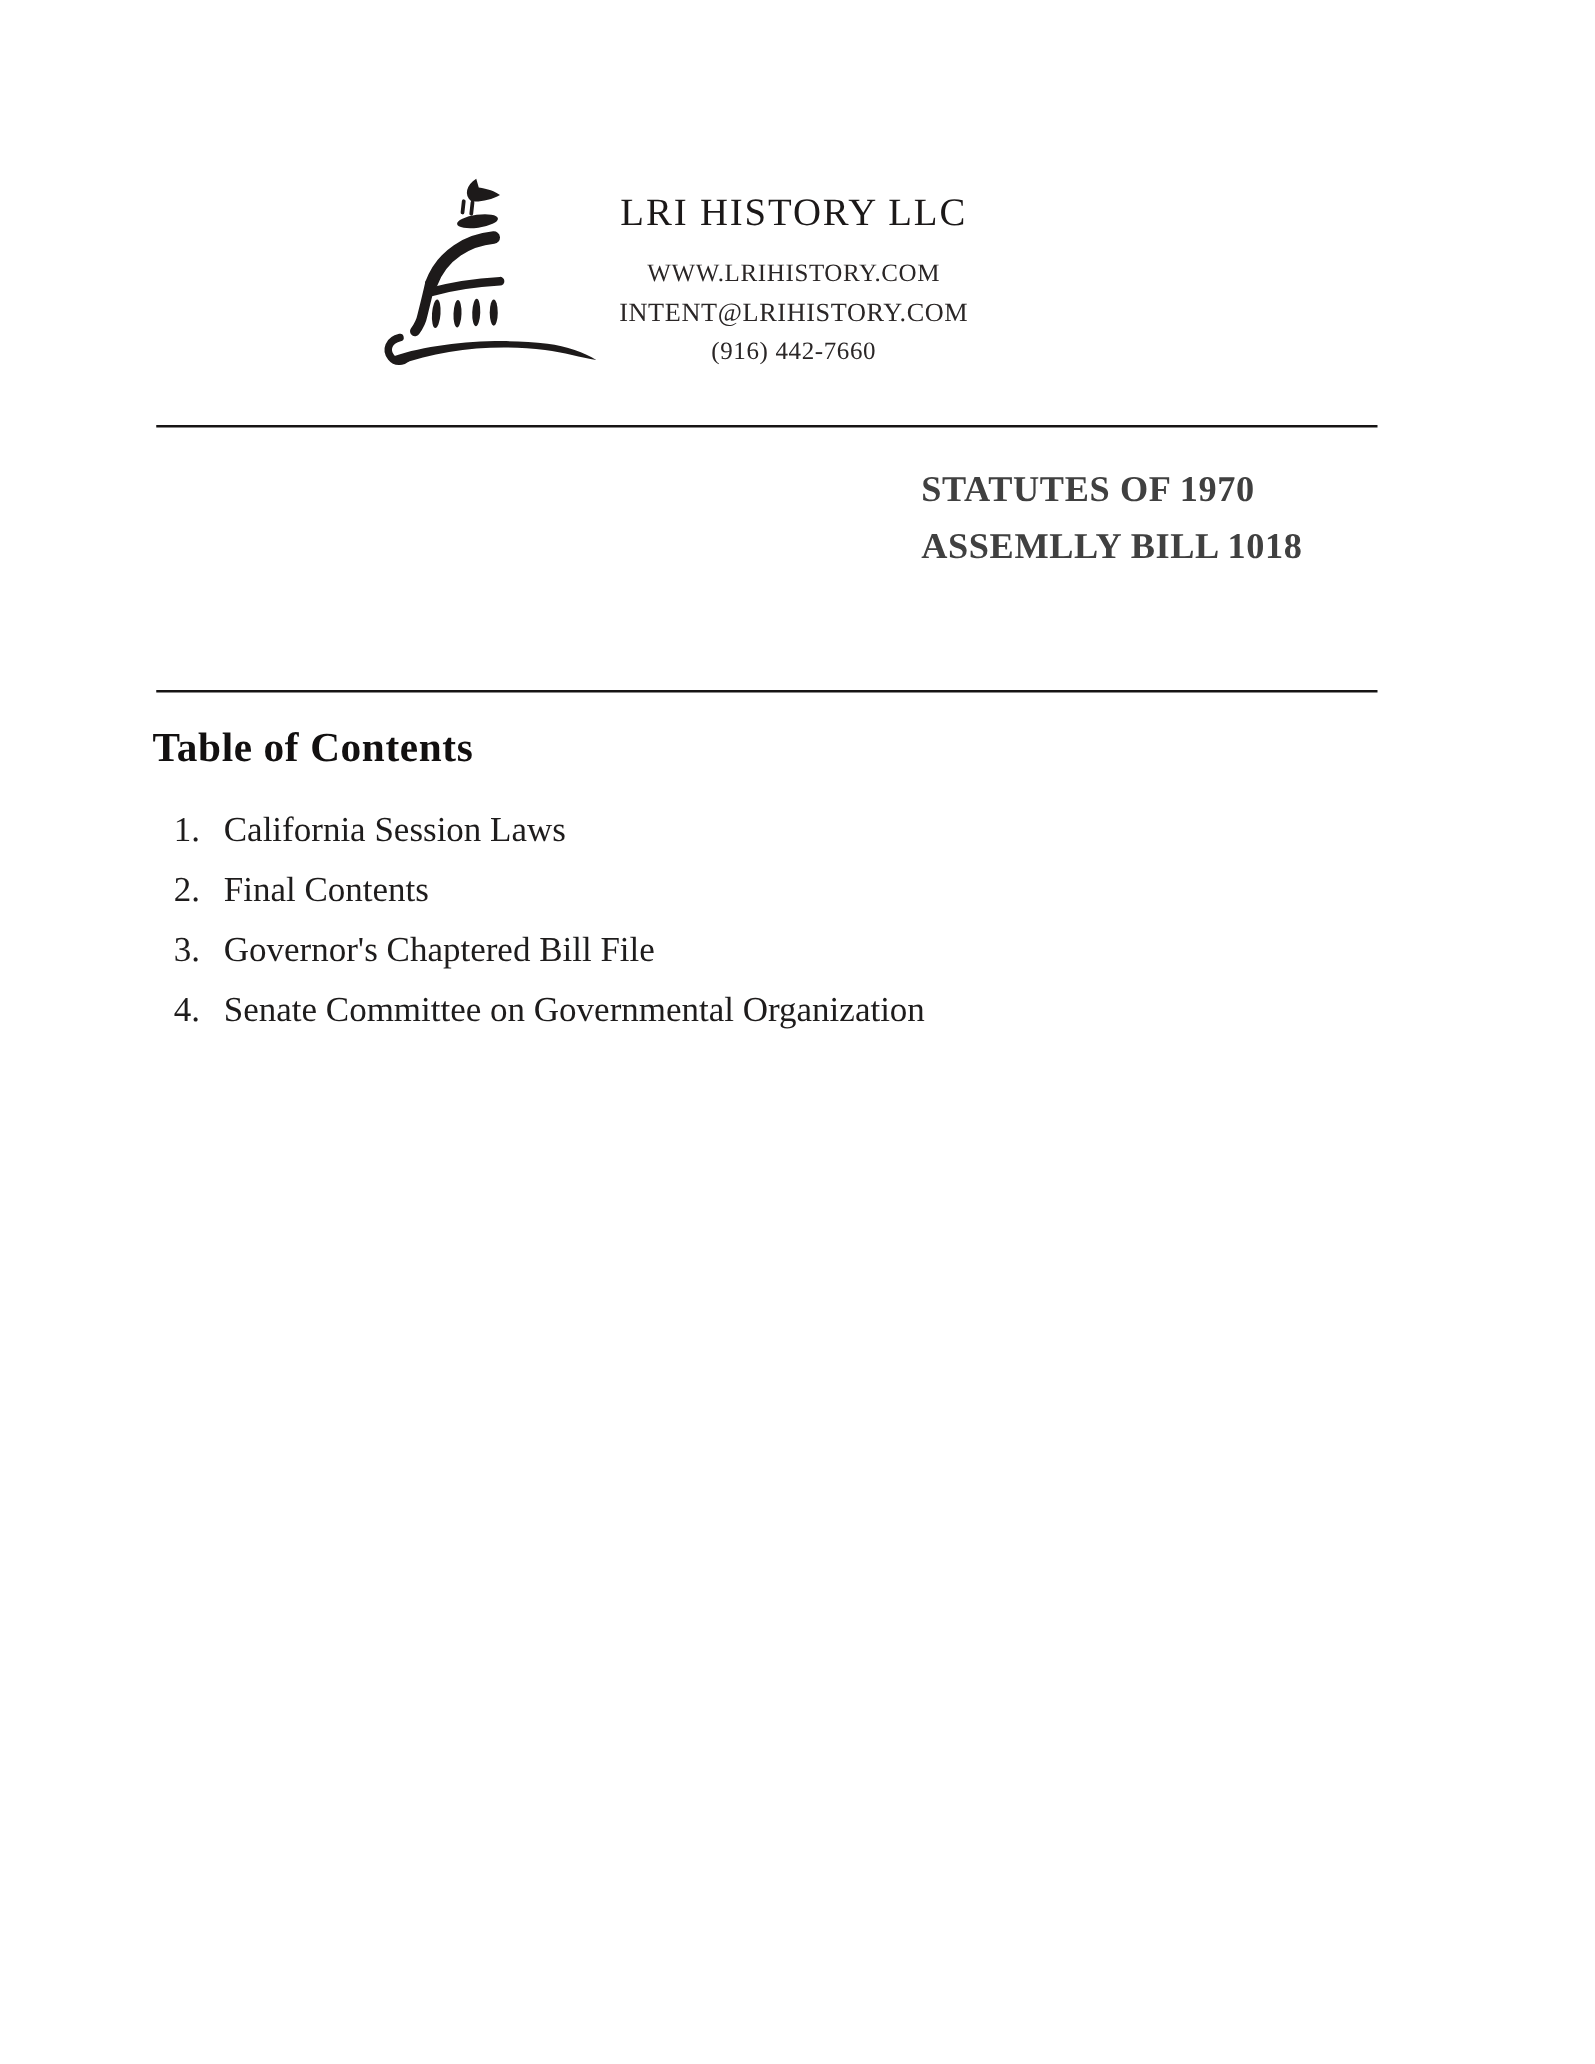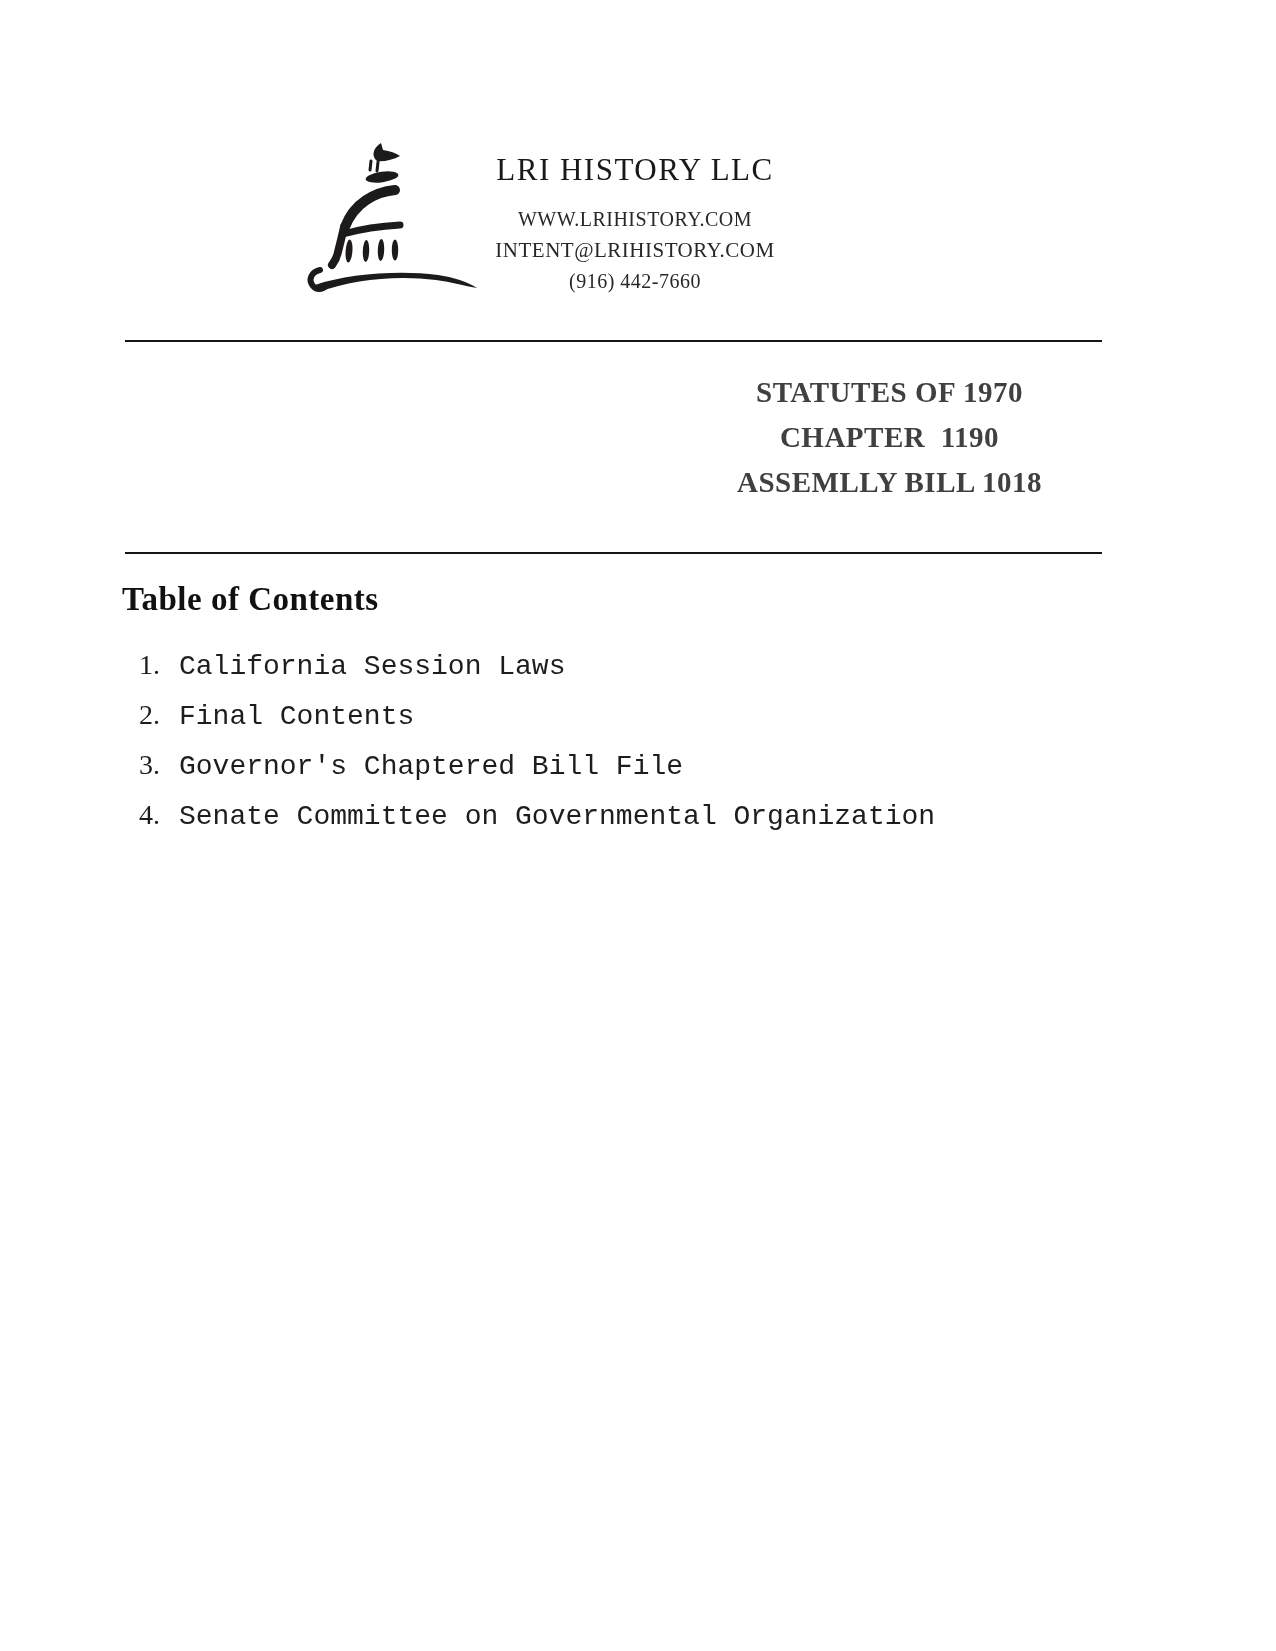"STATUTES OF 1970" .title-block { text-align: center -> left }
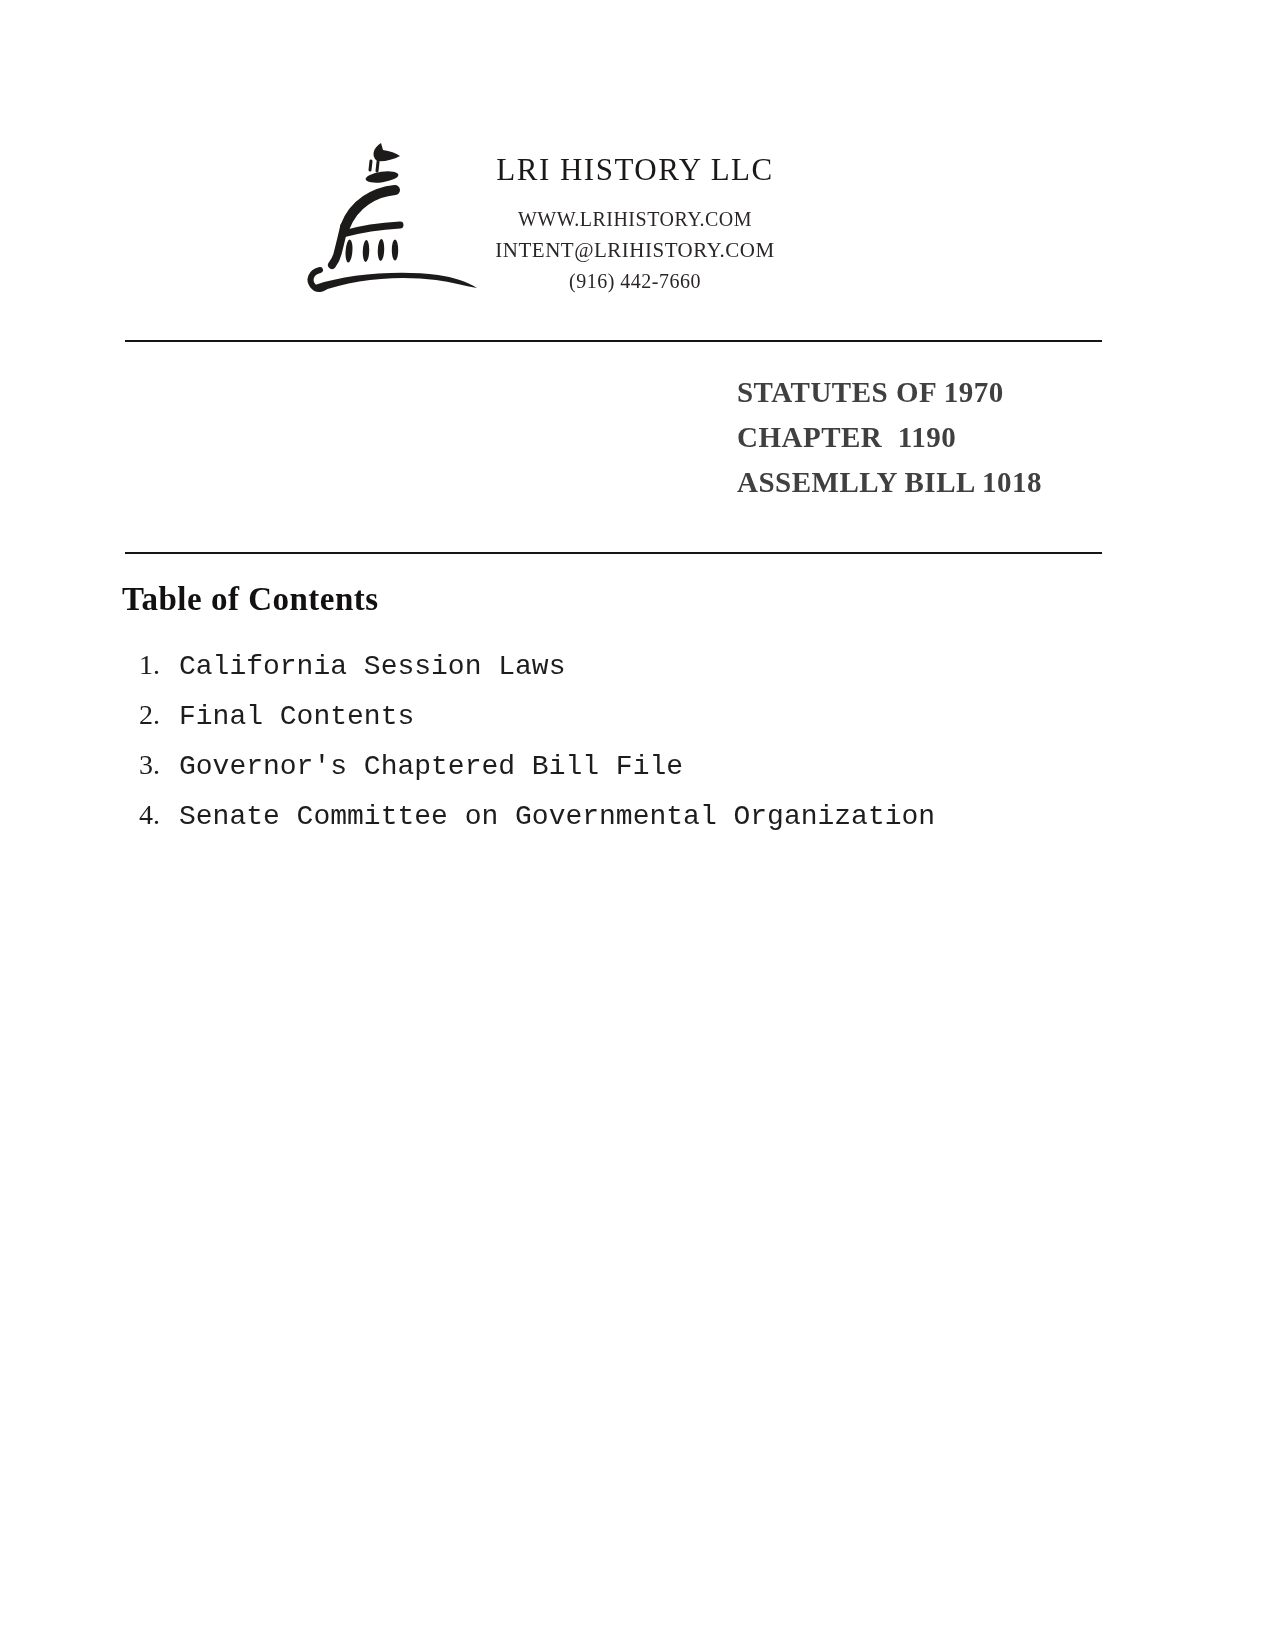"CHAPTER 1190" div.title-line { html: <div>CHAPTER 1190</div> -> none }
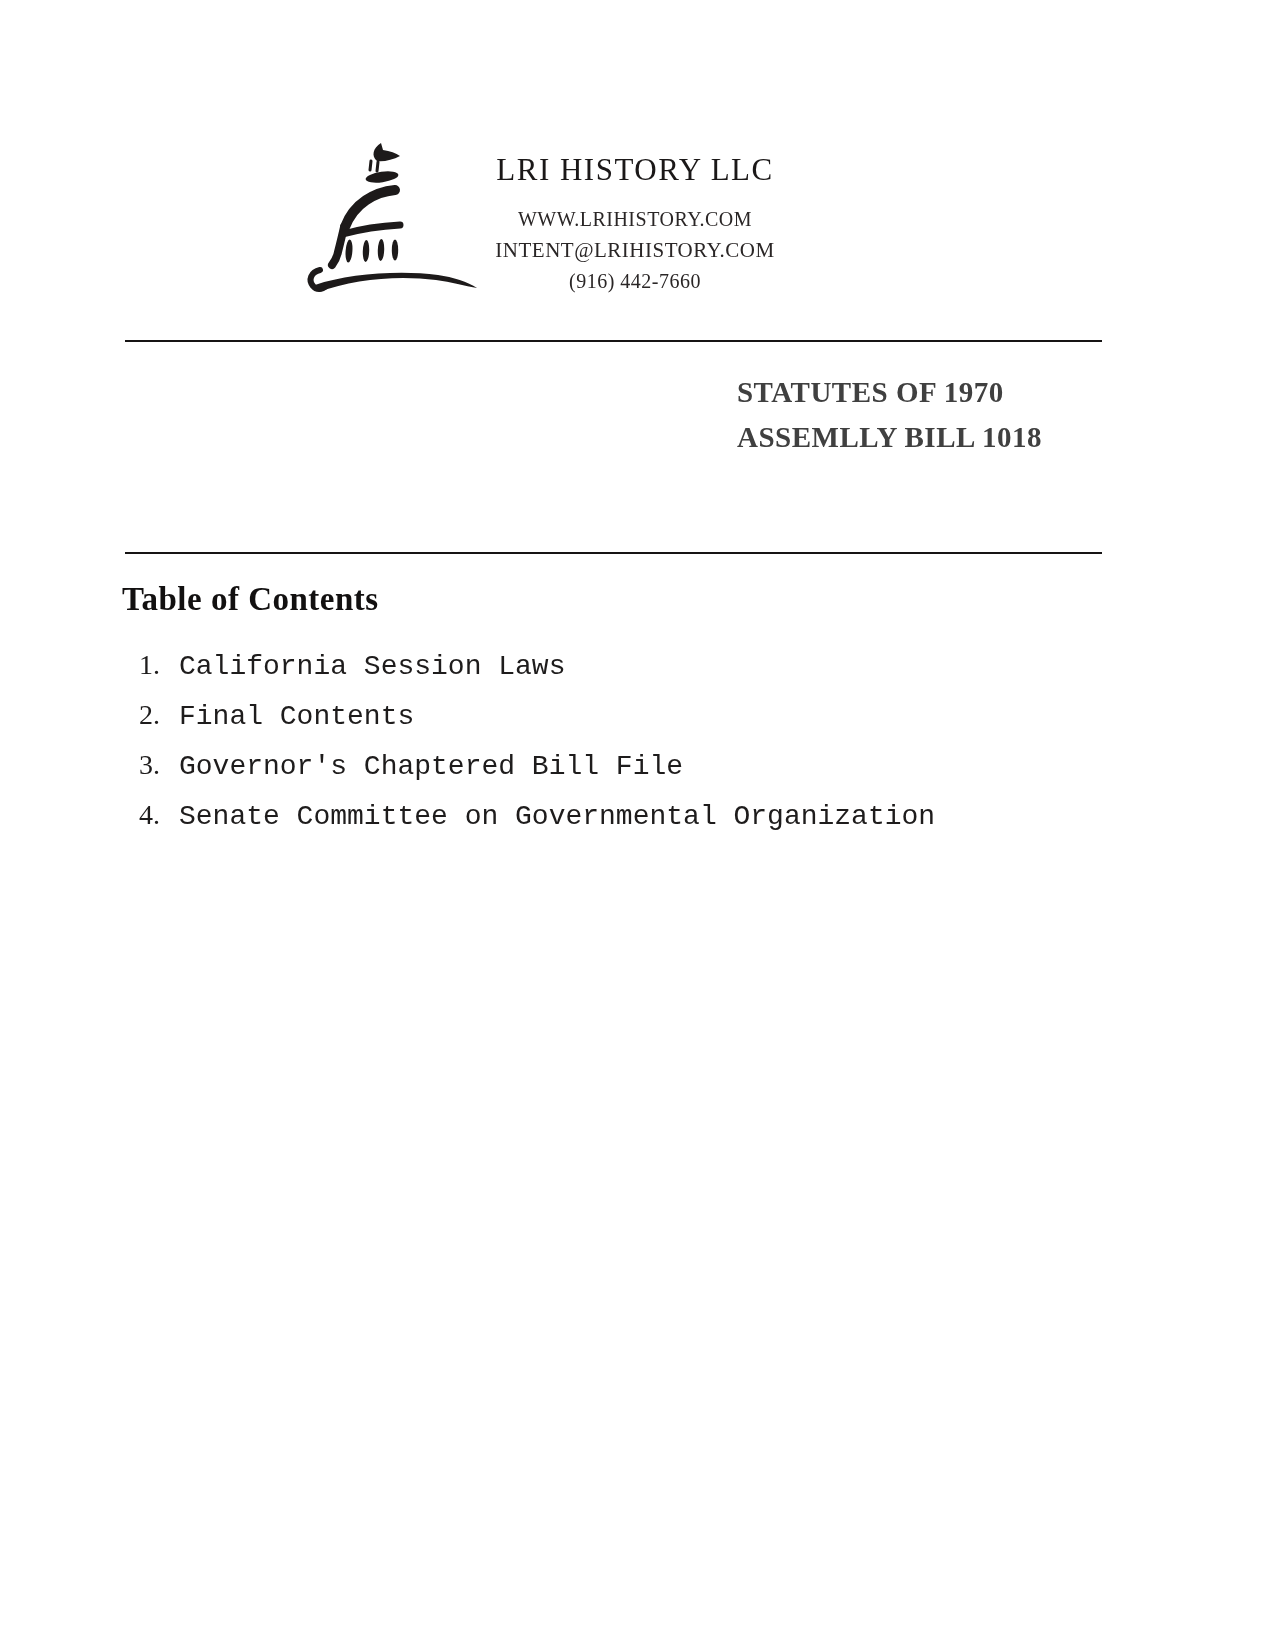"California Session Laws" .toc-label { font-family: Liberation Mono, monospace -> none }
